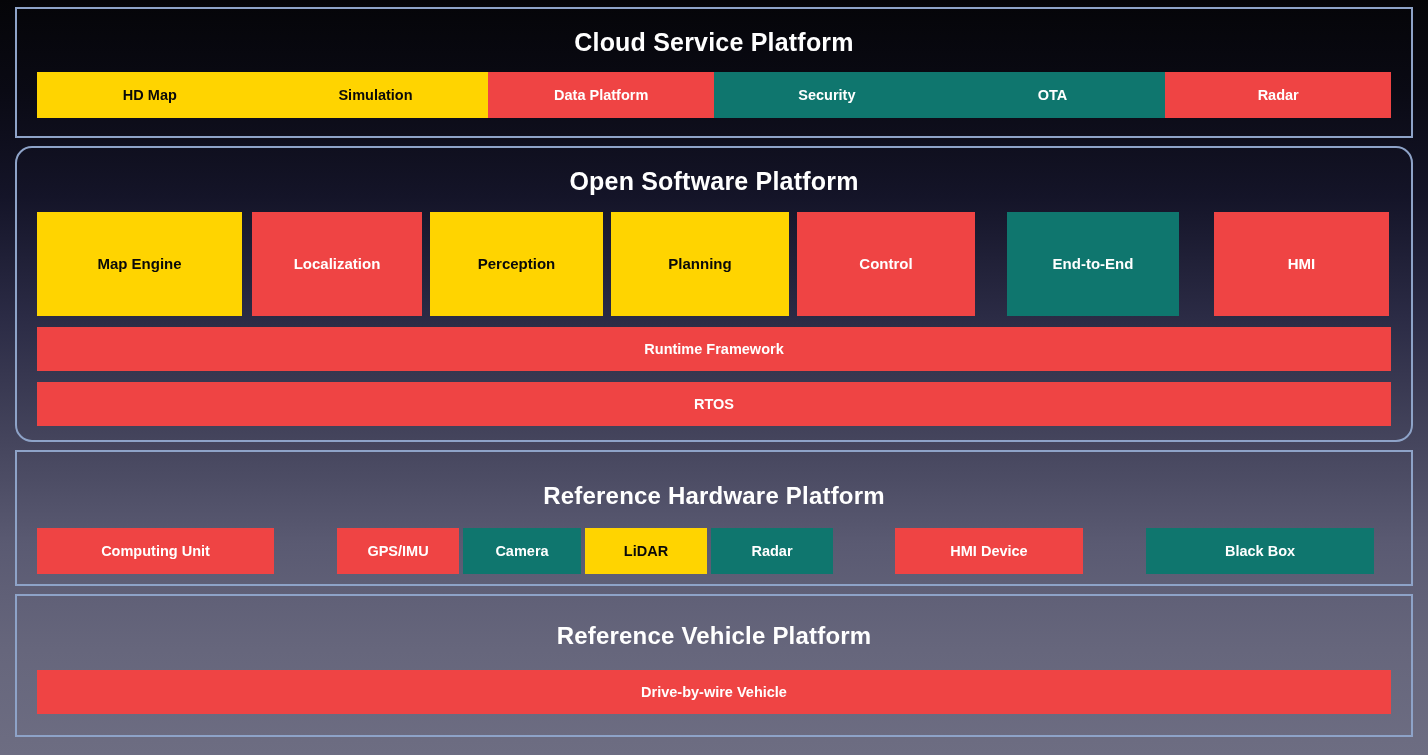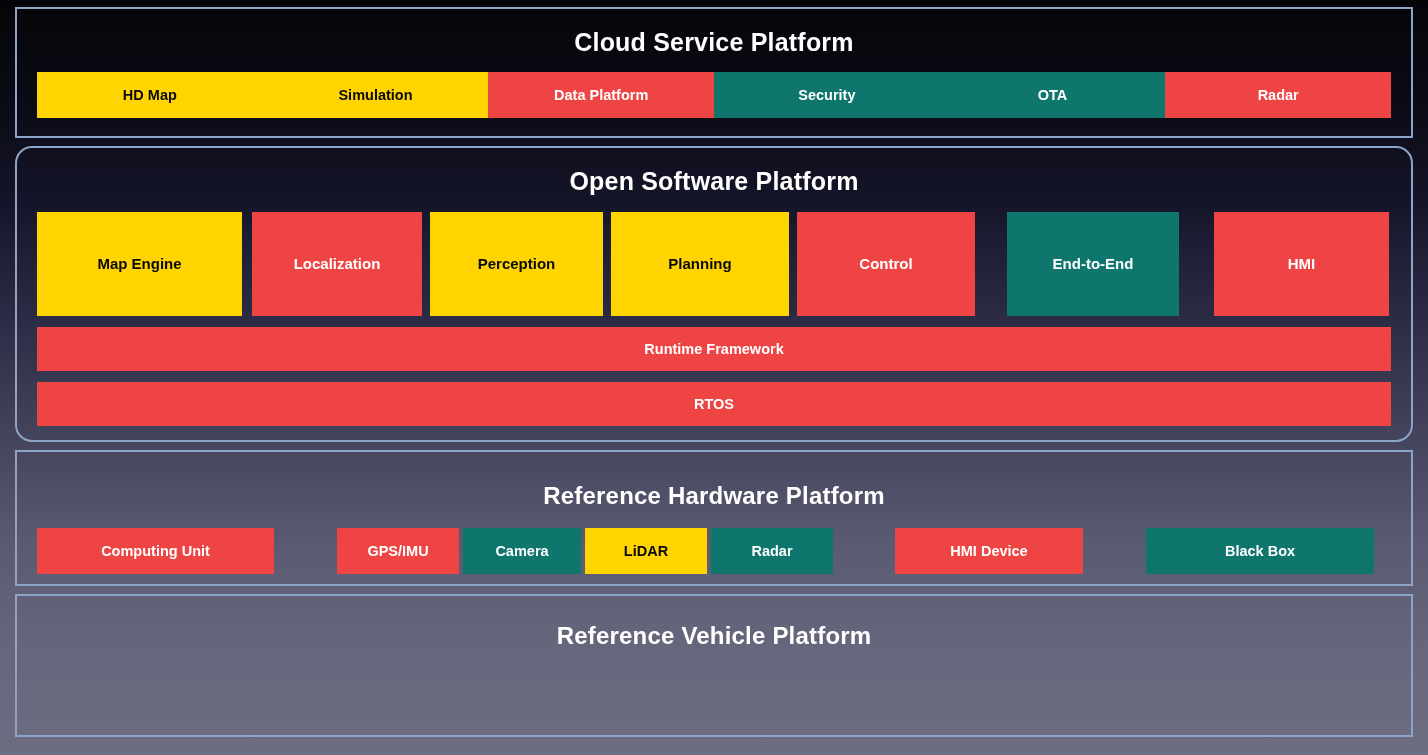"Drive-by-wire Vehicle" div.vehicle-row { html: none -> <div> <div>Drive-by-wire Vehicle</div> </div> }
